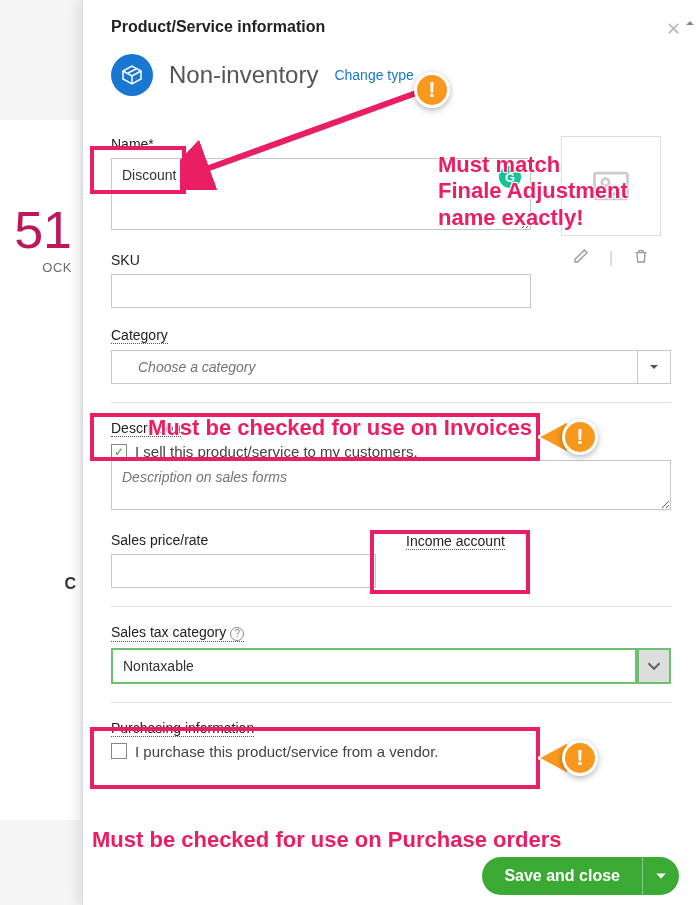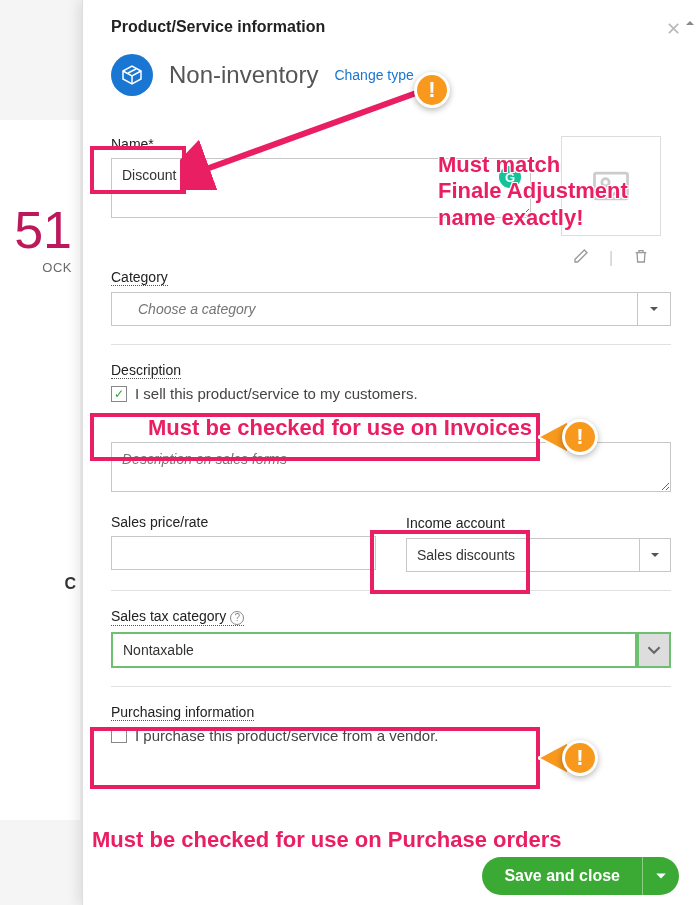"Discount" textarea.textarea { height: 60px -> 72px }
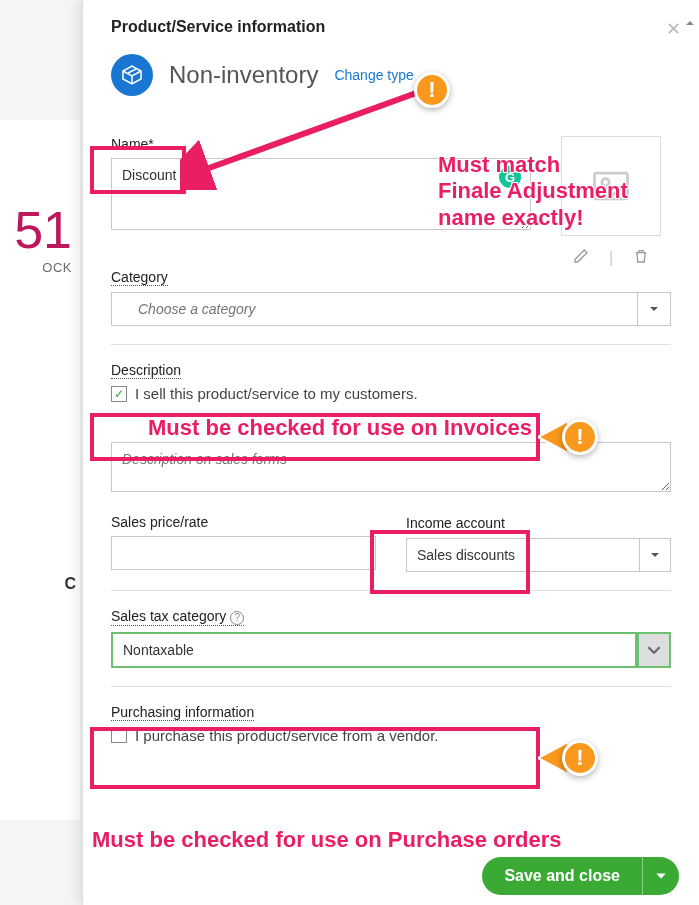"SKU" div.field { html: none -> <div> <label>SKU</label> <input> </div> }
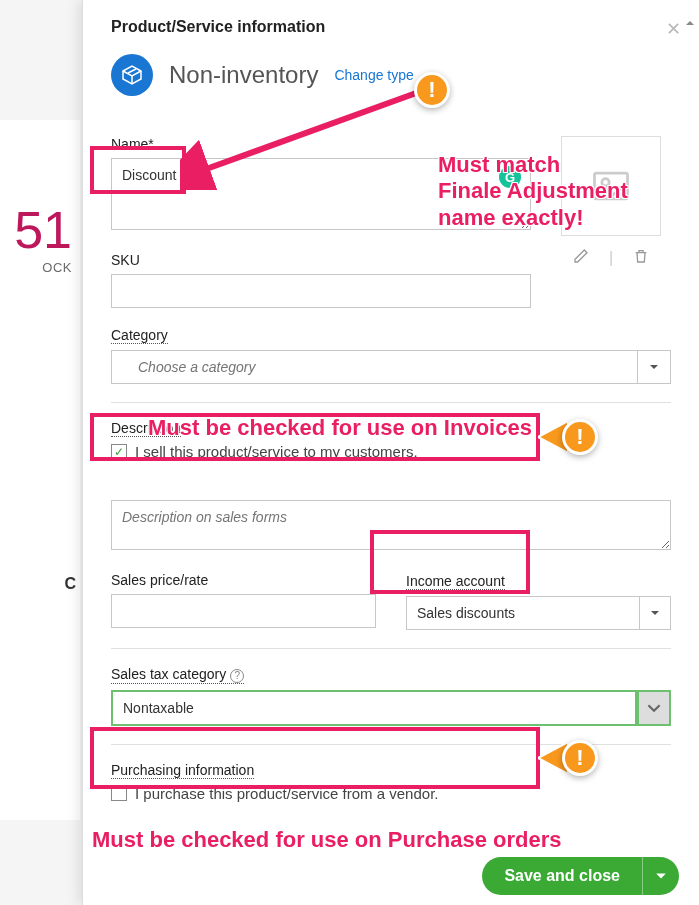"Description on sales forms" textarea.textarea { margin-top: 40px -> none }
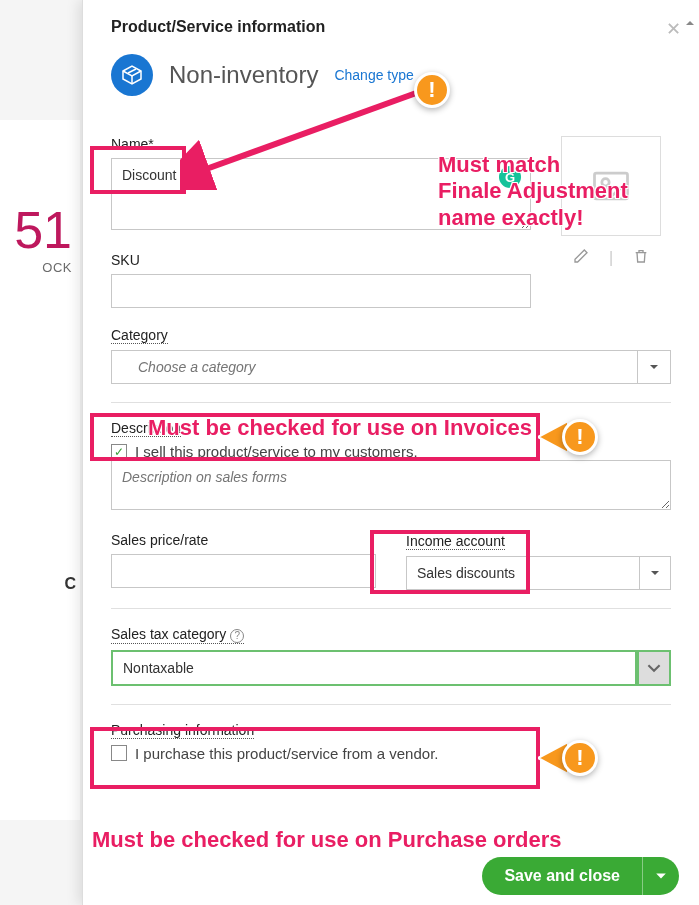"Sales discounts" div.select-wrap { html: <div> <input> <div> <svg> <path></path> </svg> </div> </div> -> none }
